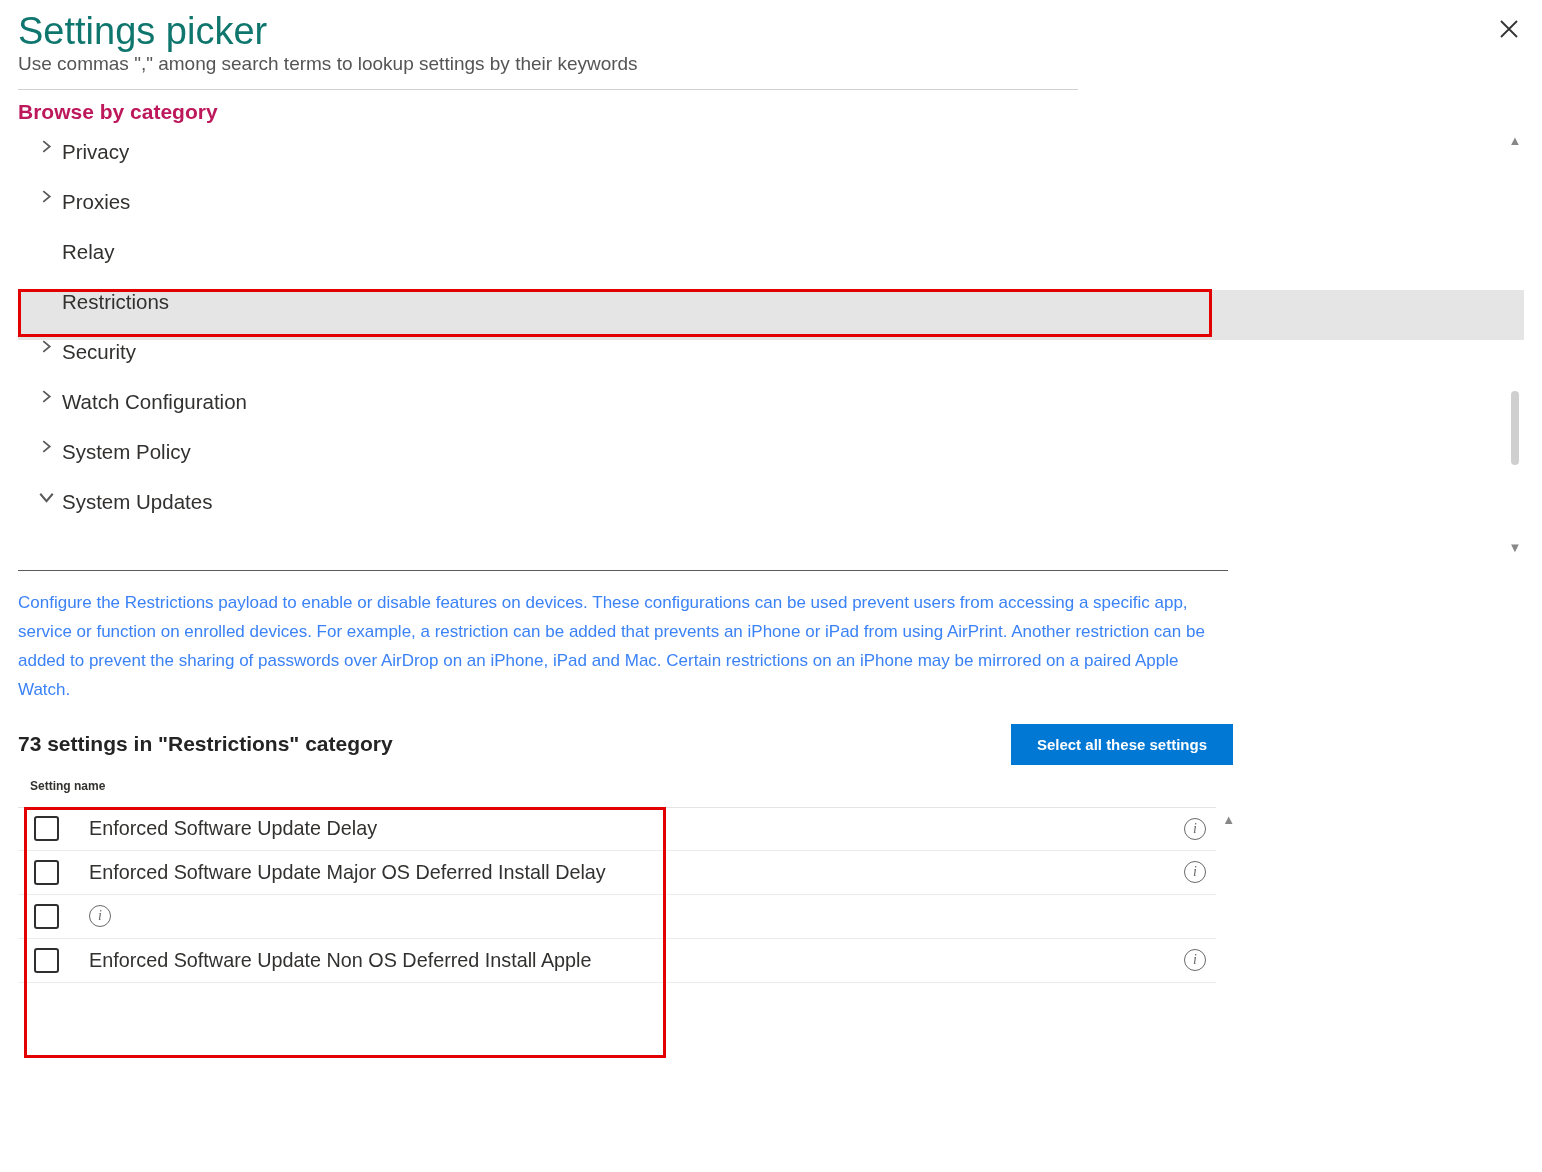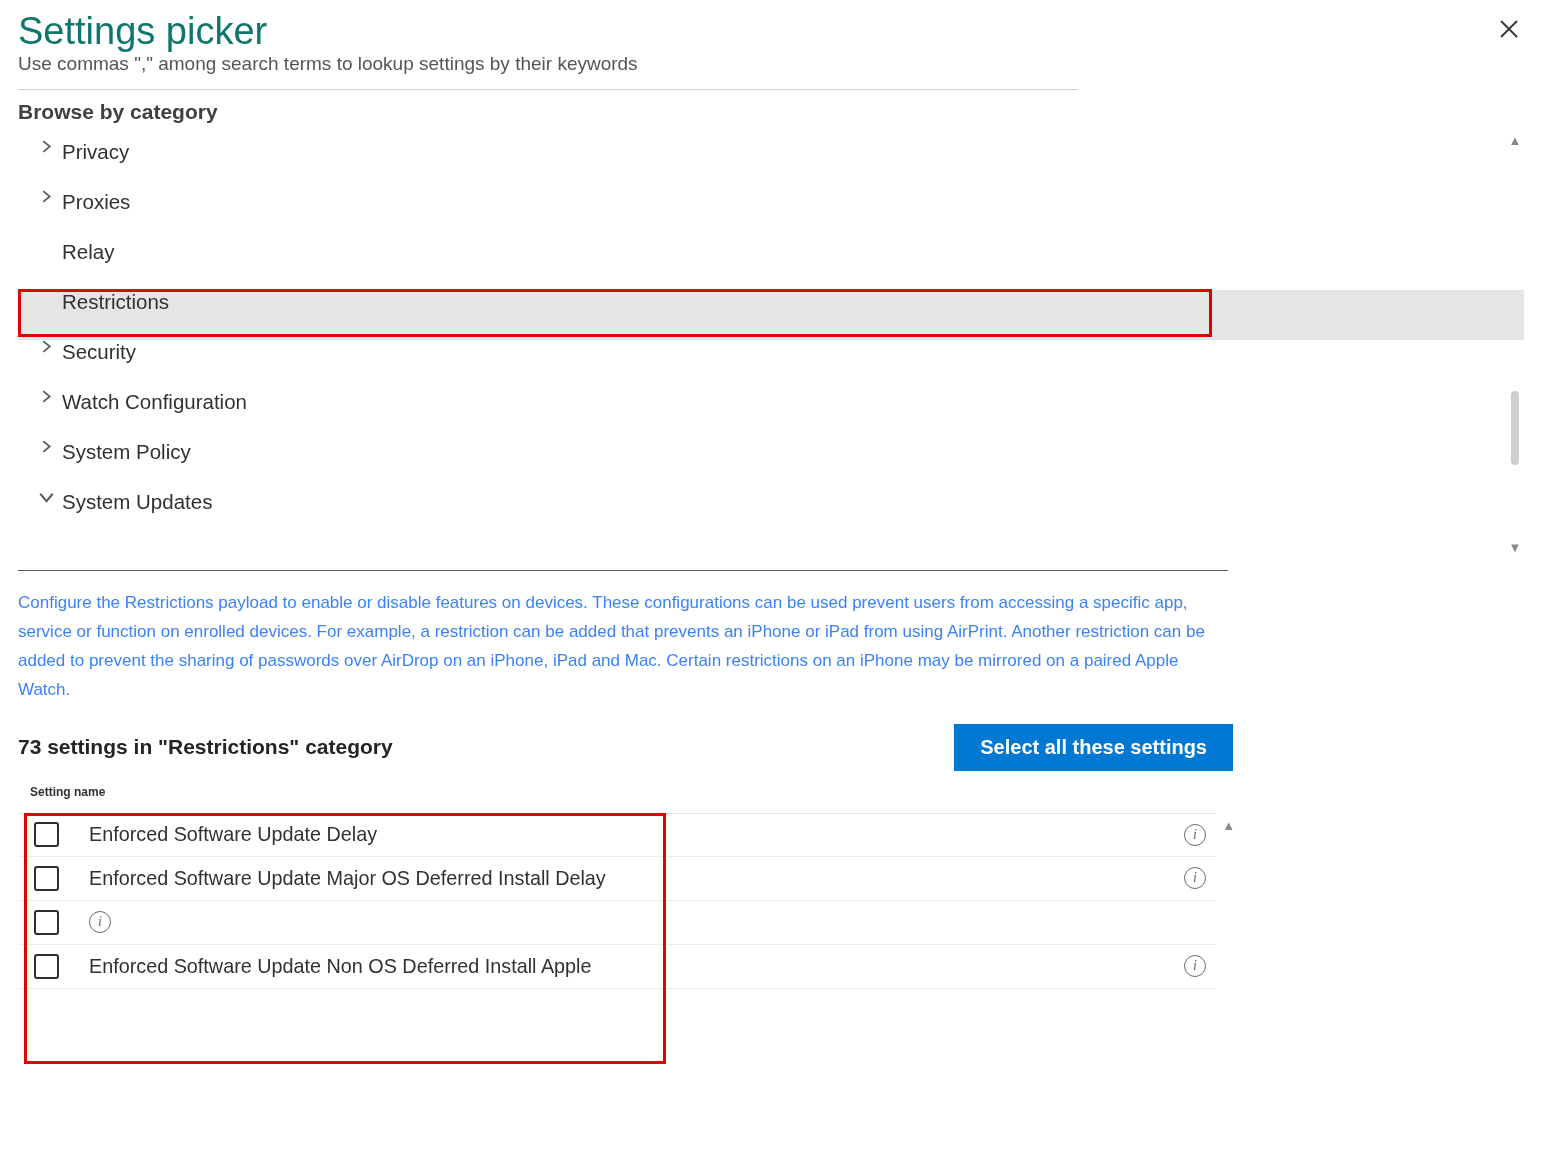"Browse by category" .section-heading { color: #404040 -> #be185d }
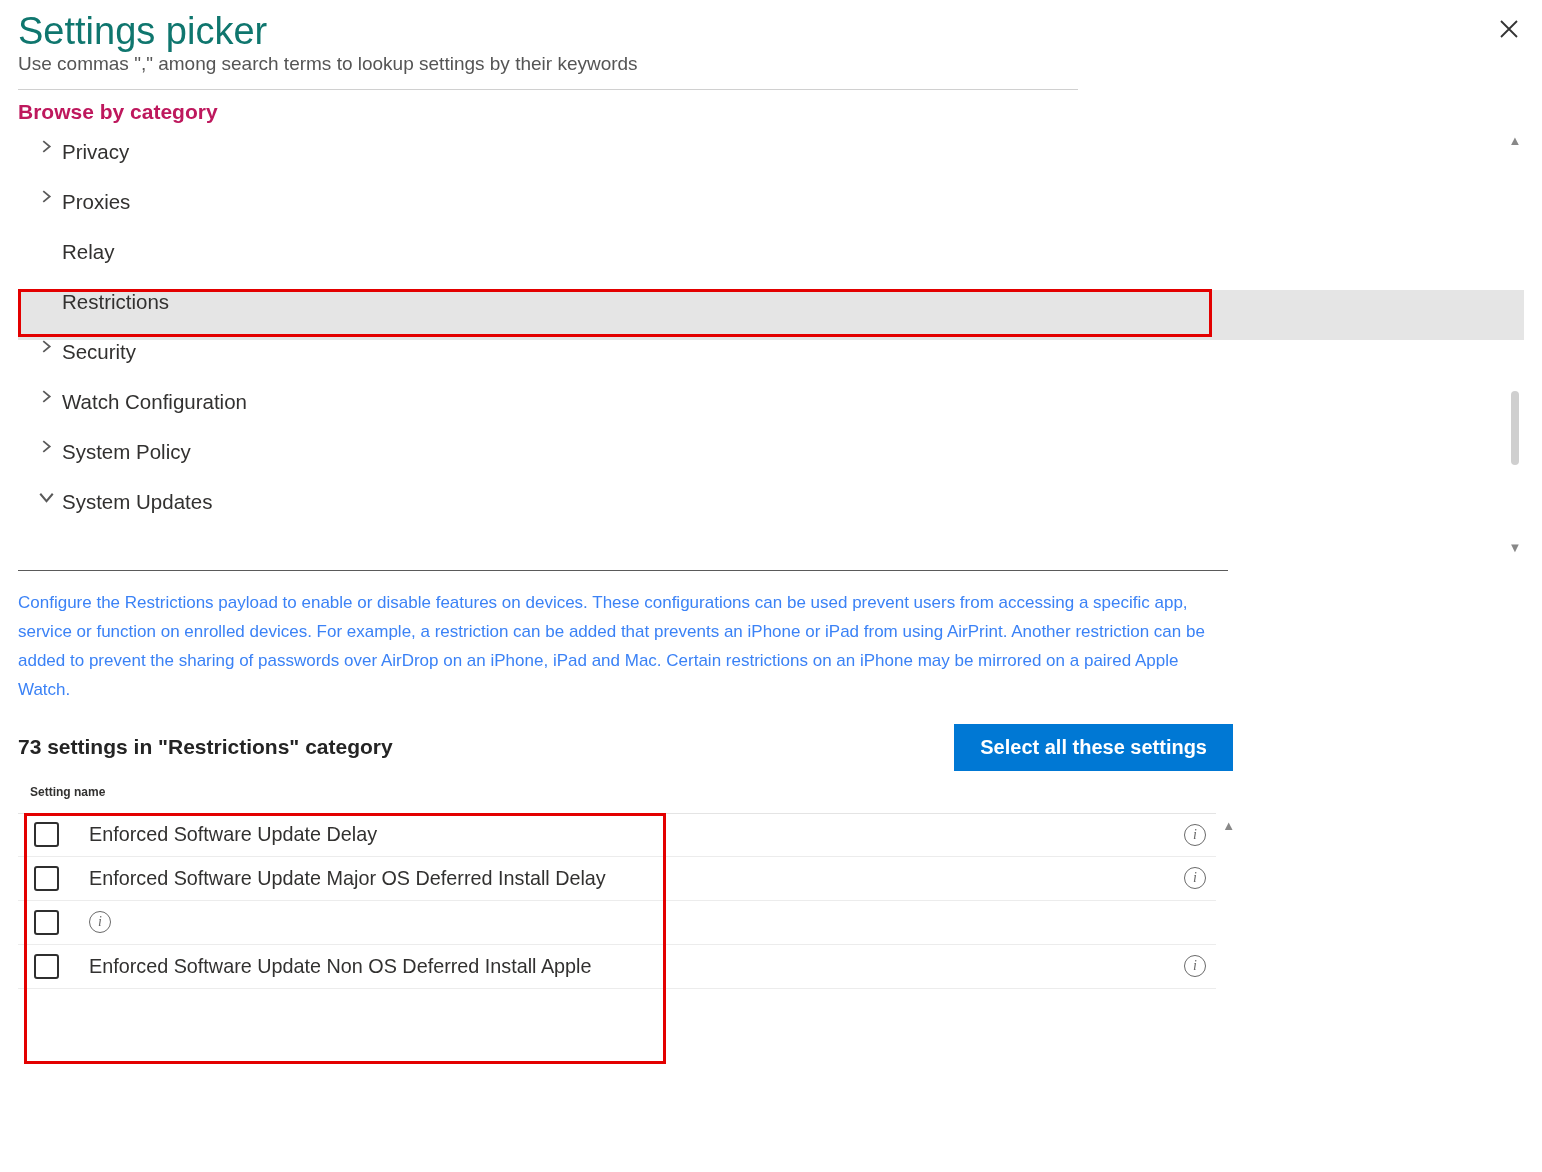"Select all these settings" .select-all-btn { font-size: 20px -> 15px }
